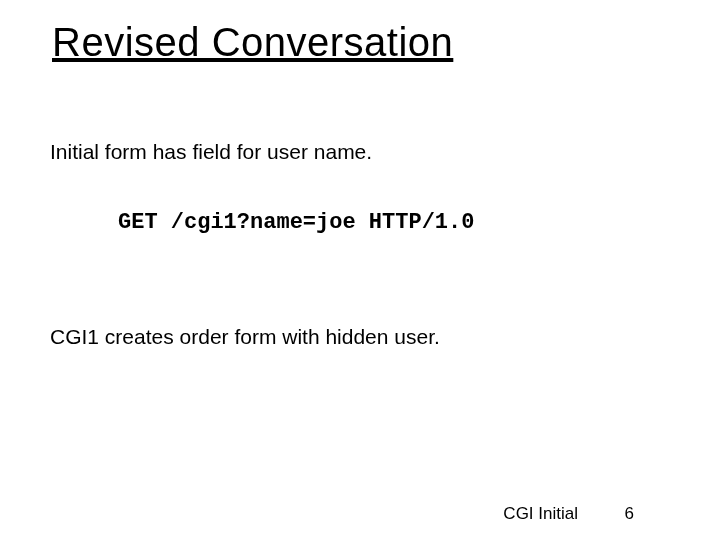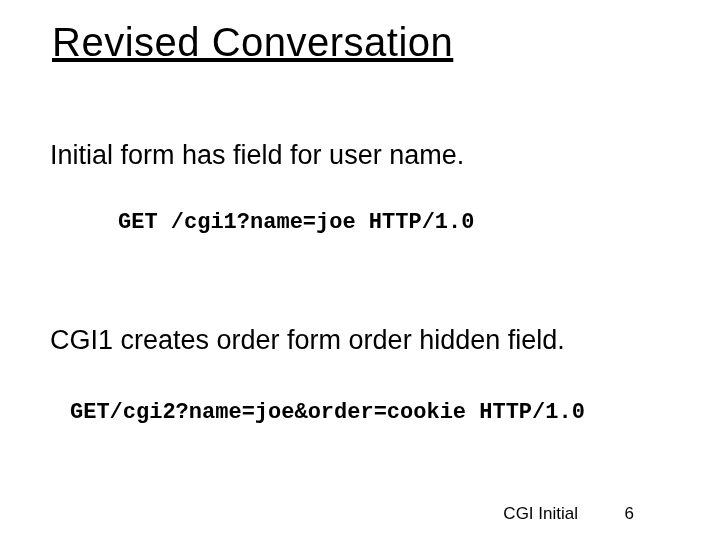"Initial form has field for" .body-line { font-size: 27px -> 21px }
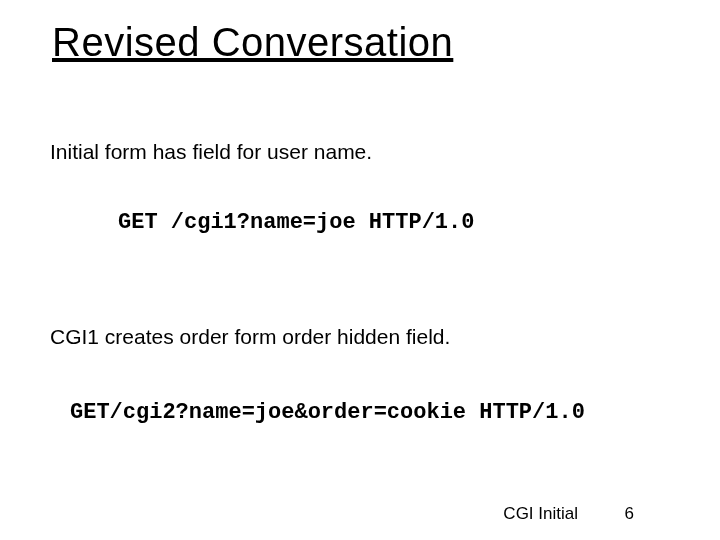"CGI1 creates order form order" div.body-line { text: order hidden field -> with hidden user }
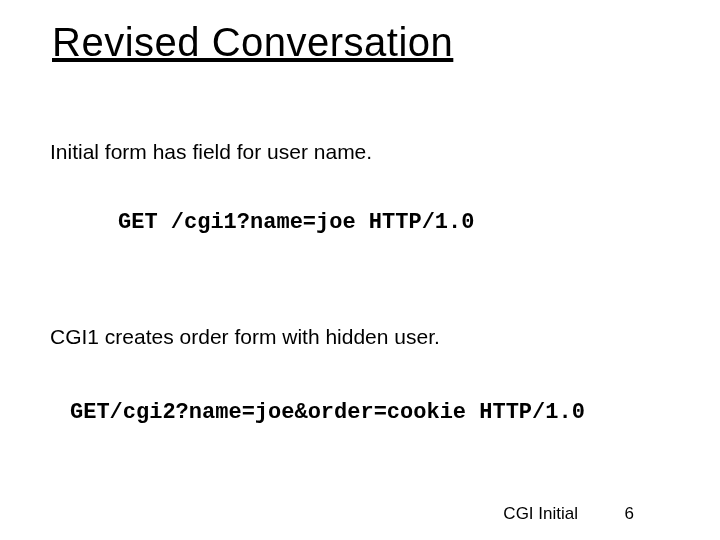"GET/cgi2?name=joe&order=cookie HTTP/1.0" div.code-line { html: <div>GET/cgi2?name=joe&amp;order=cookie HTTP/1.0</div> -> none }
